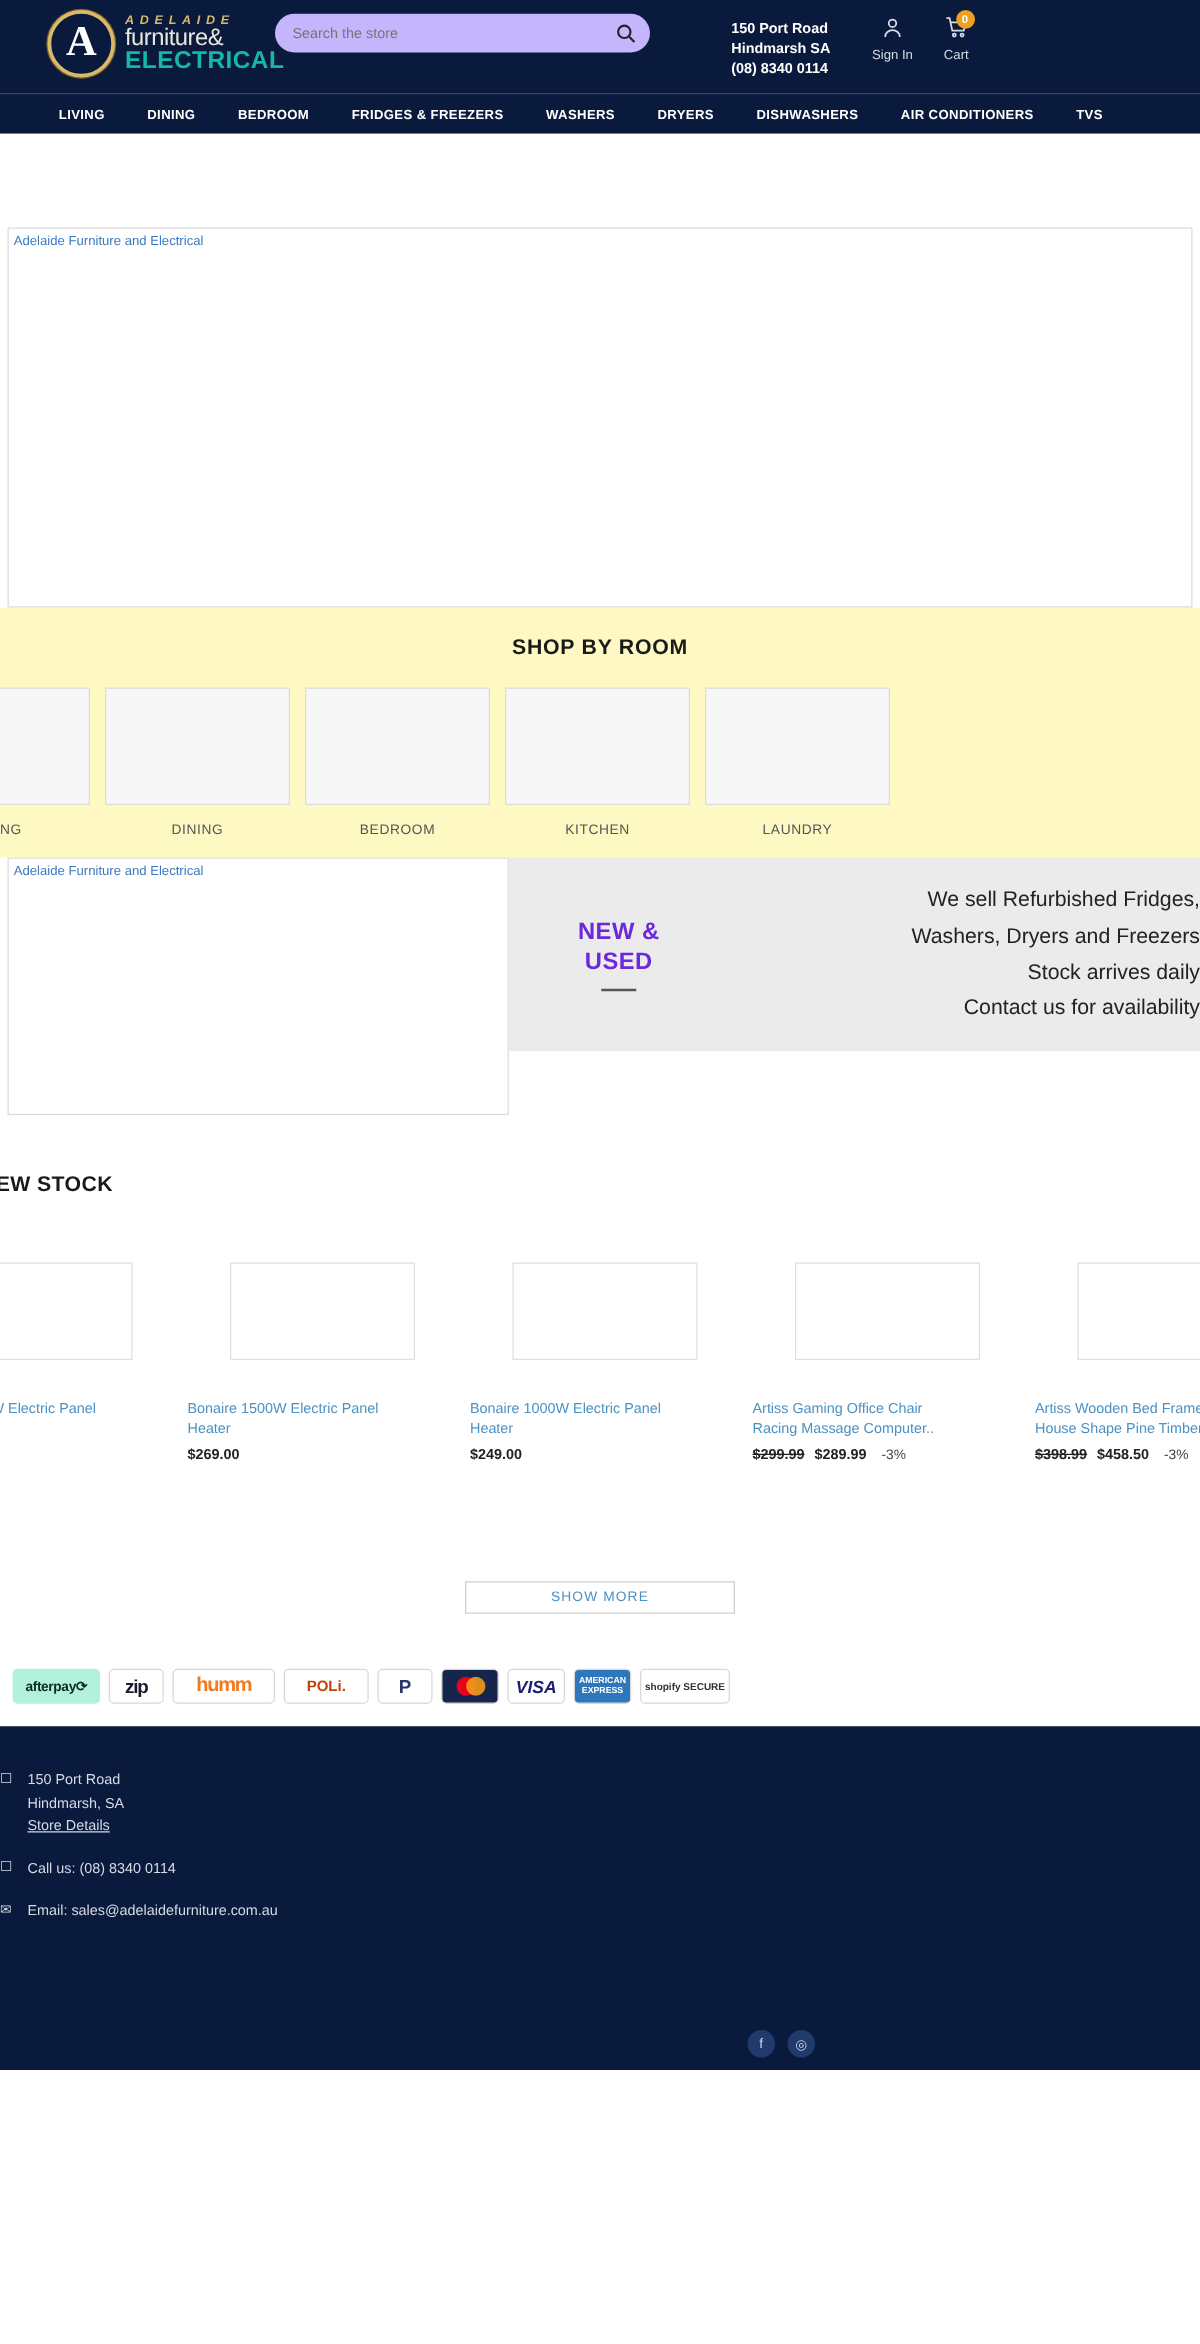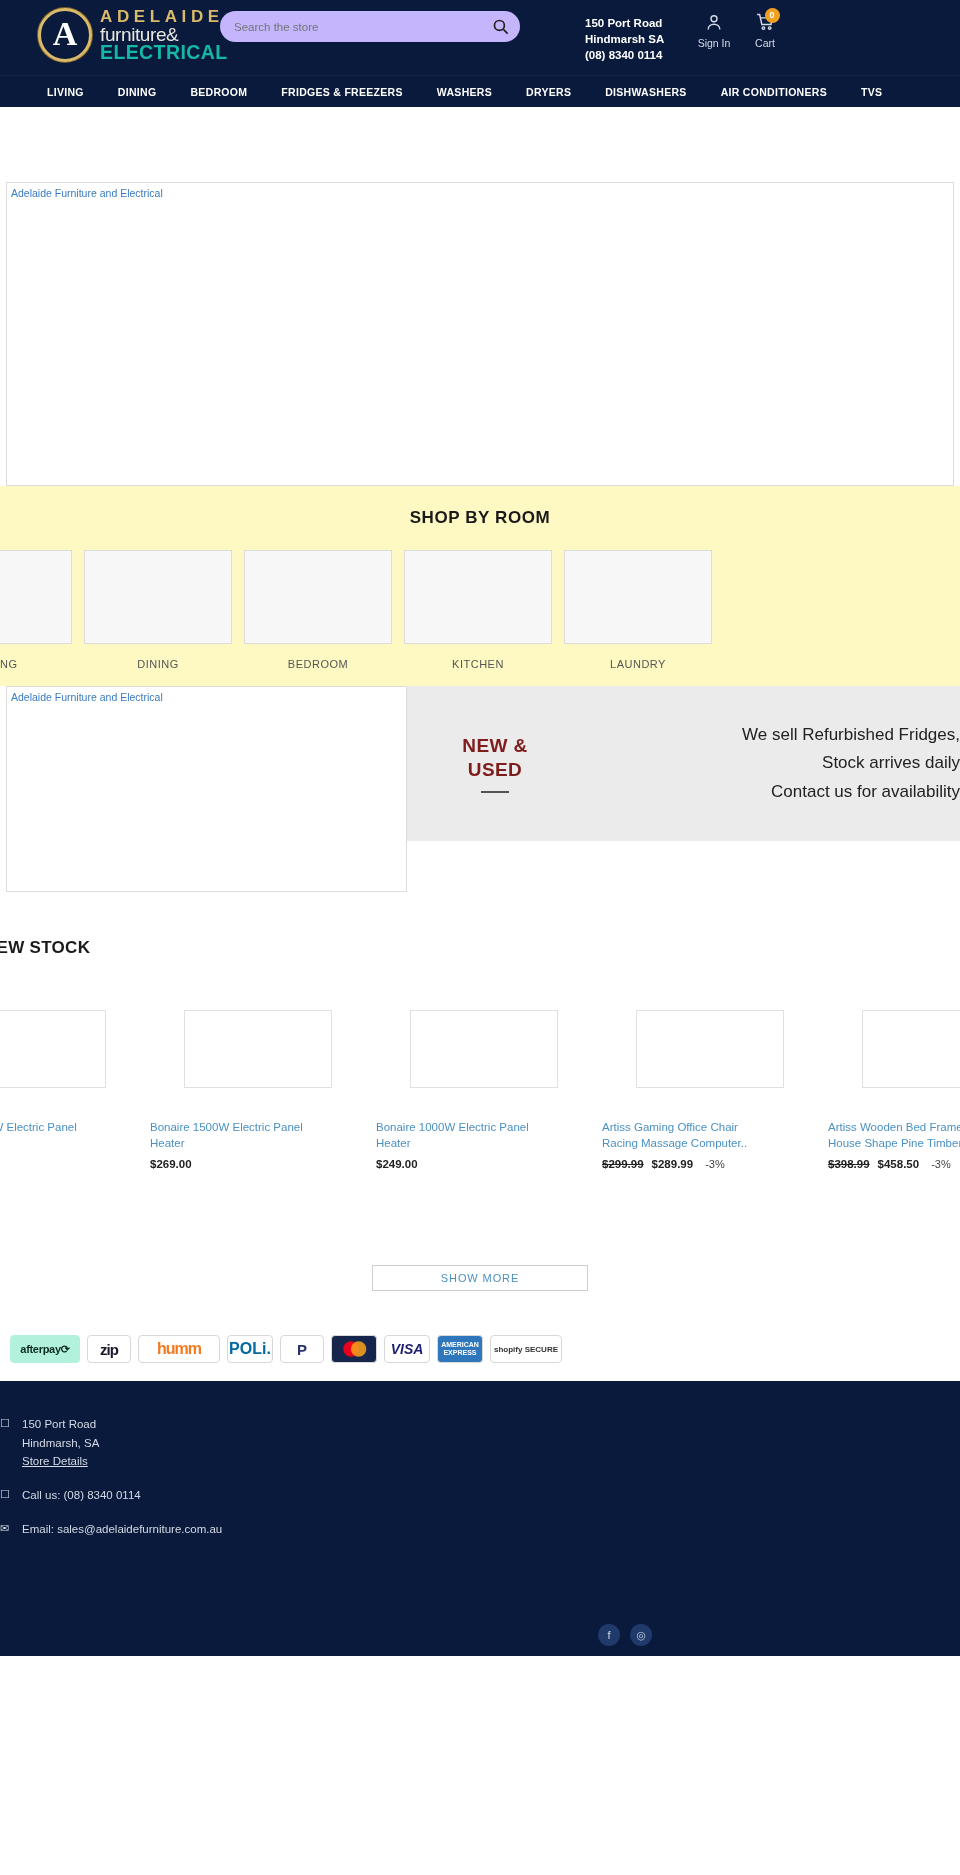"ADELAIDE" .logo-l1 { font-size: 17px -> 10px; font-style: none -> italic }
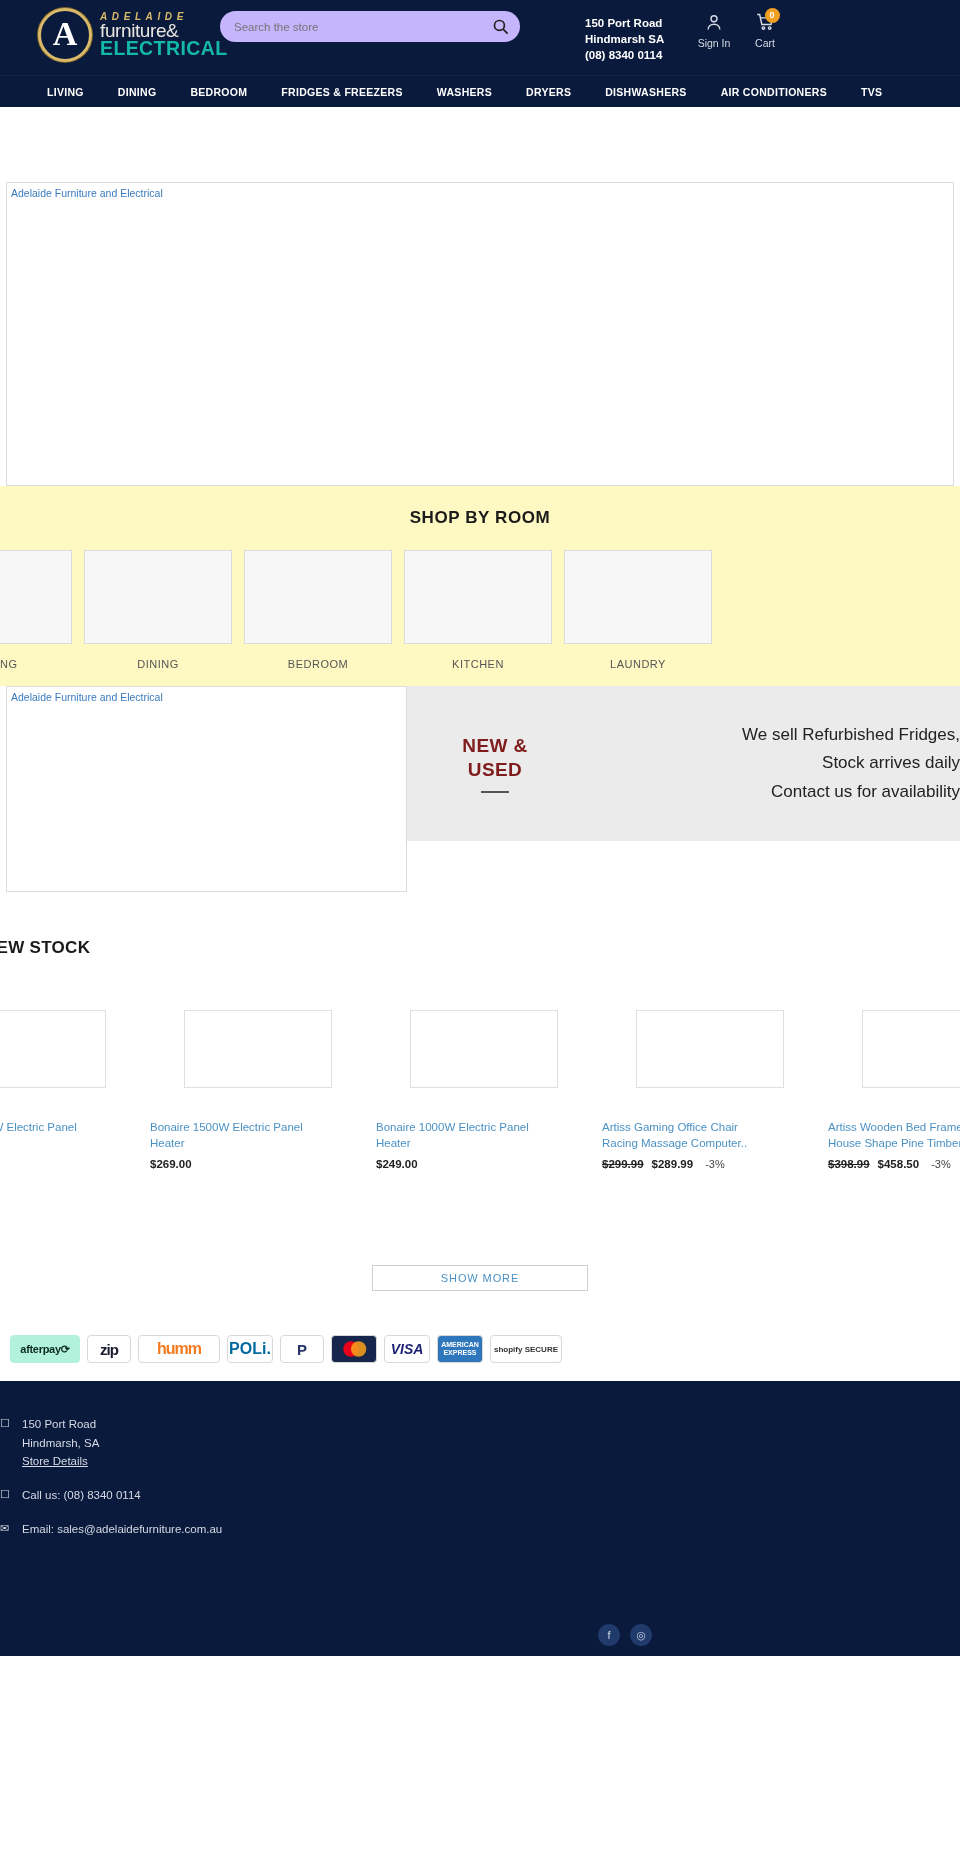"NEW &" .nu-head { color: #7f1d1d -> #6d28d9 }
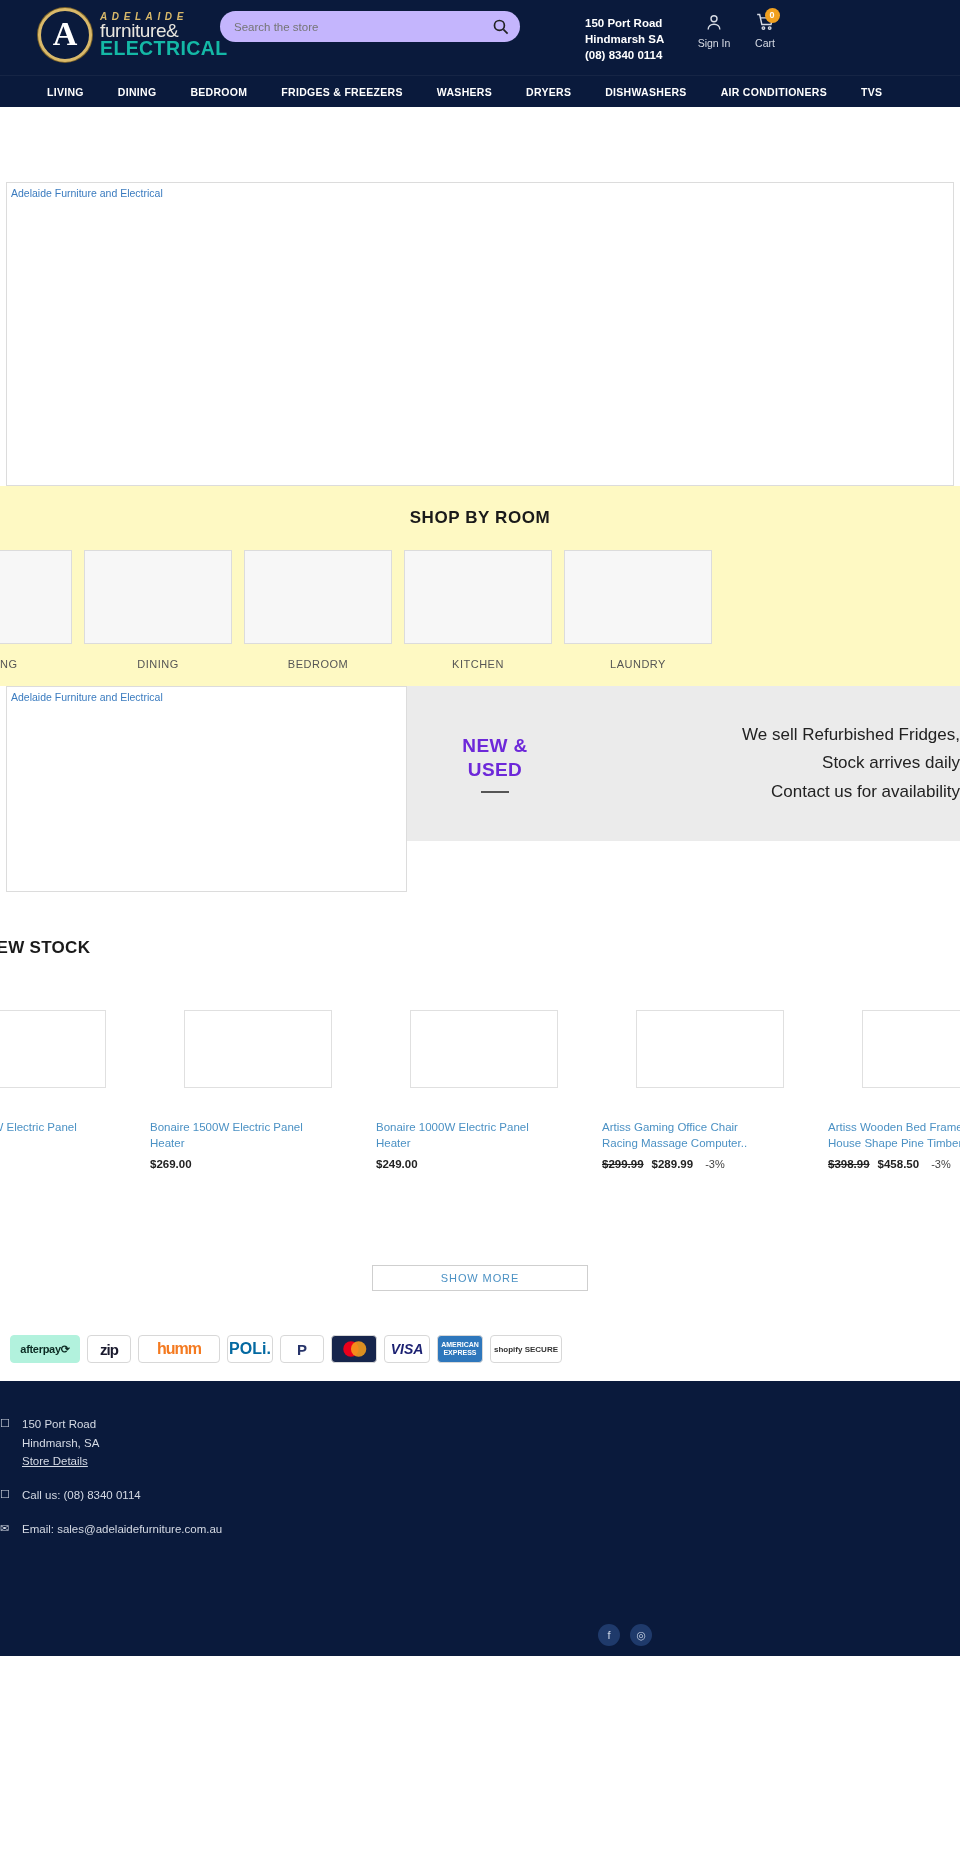"Washers, Dryers and Freezers" div { html: none -> <div>Washers, Dryers and Freezers</div> }
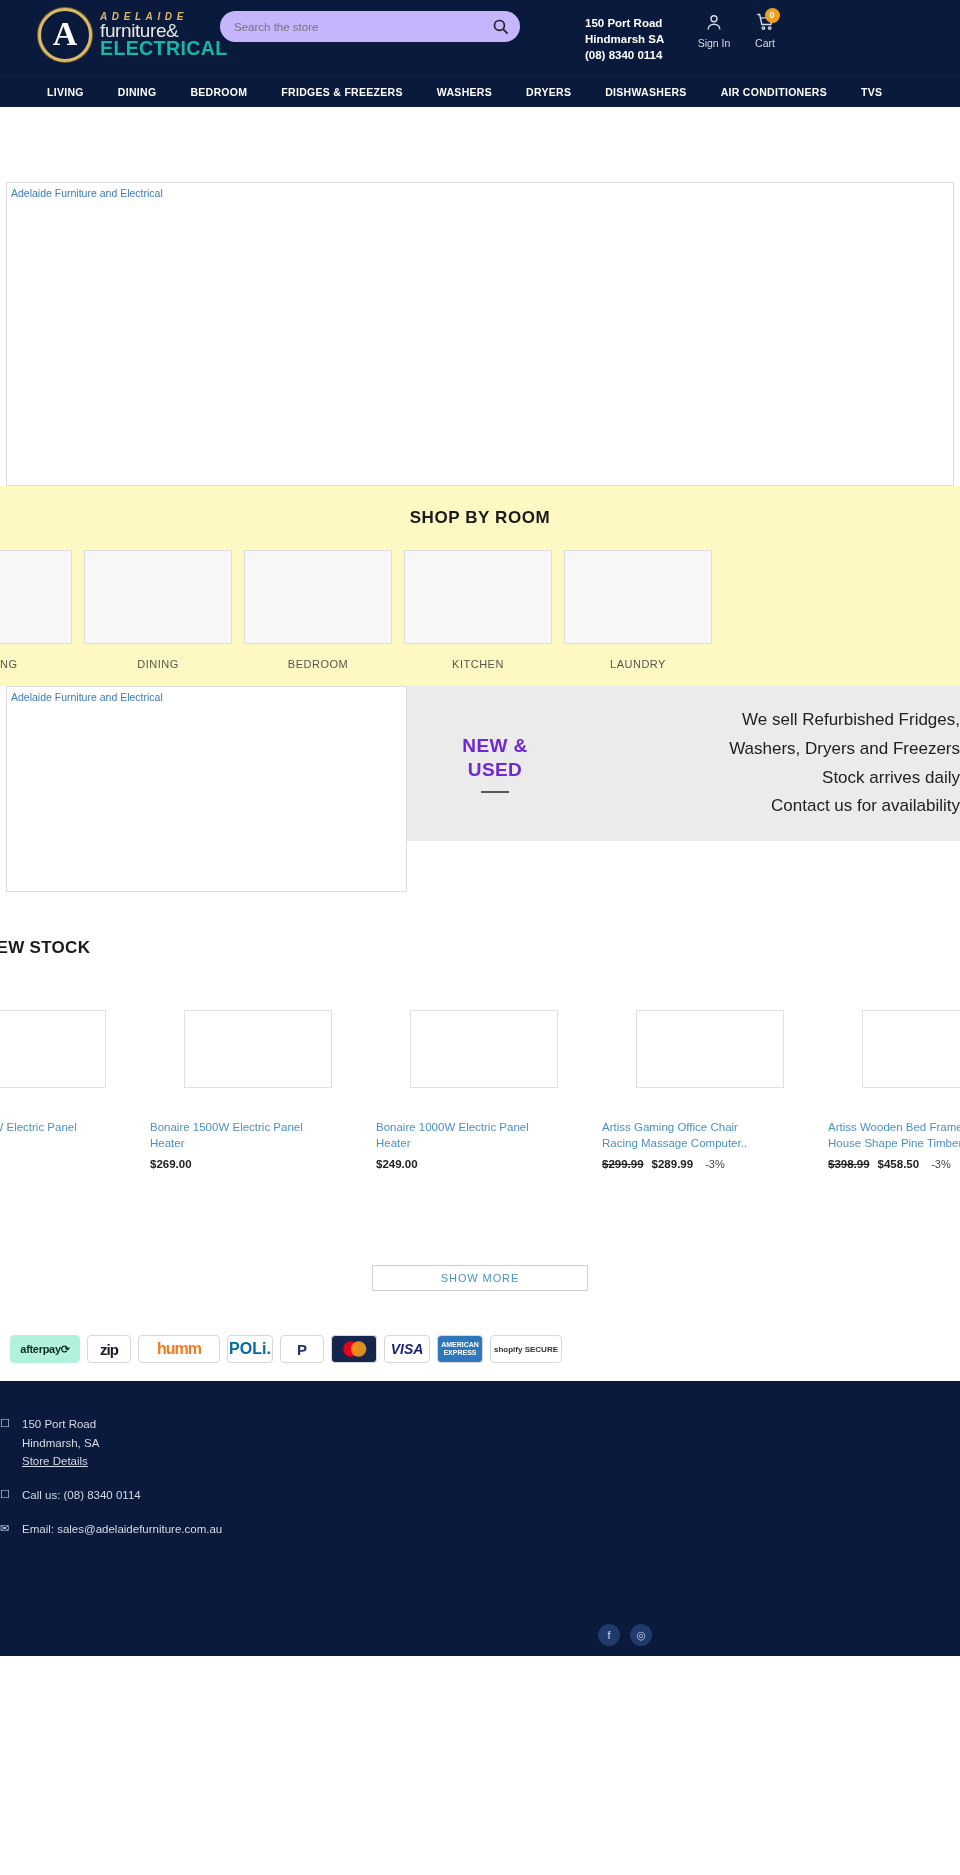"POLi." .pay-poli { color: #0369a1 -> #c2410c; font-size: 16px -> 12px; width: 46px -> 68px }
